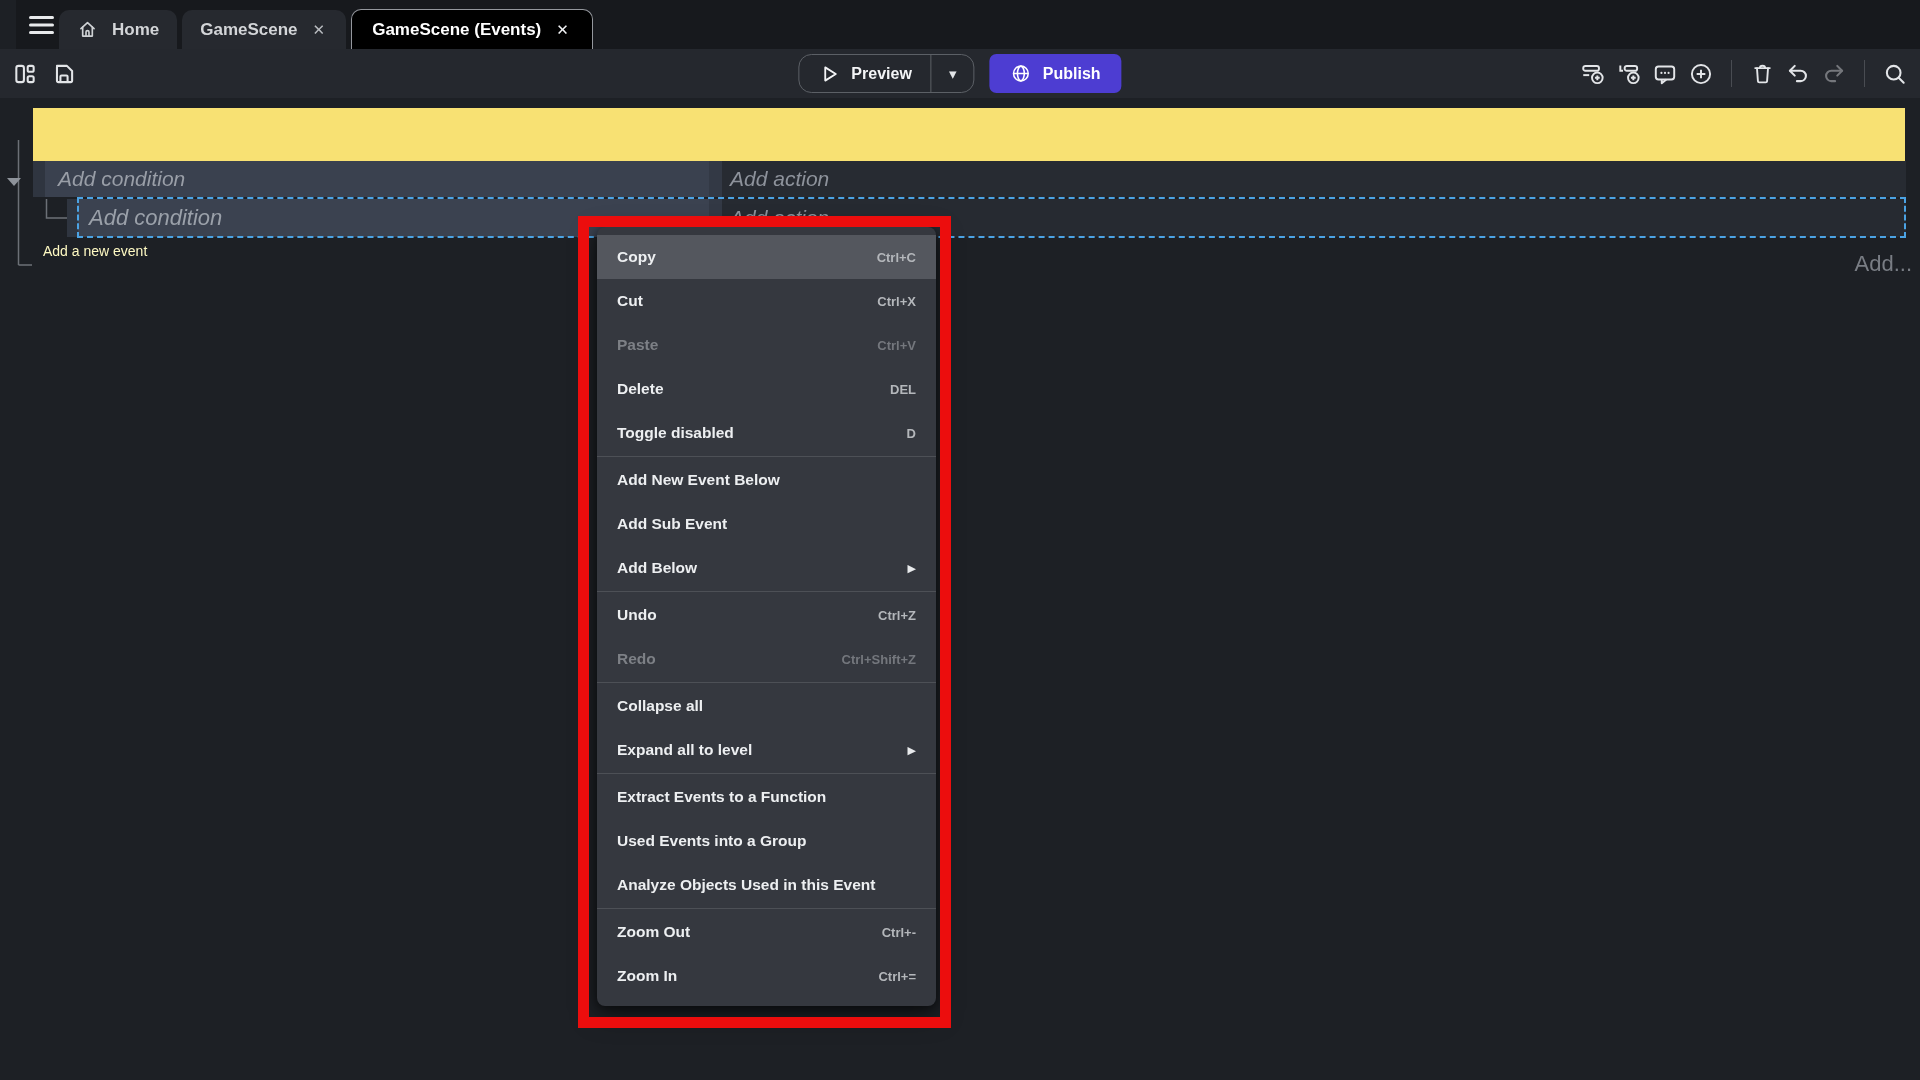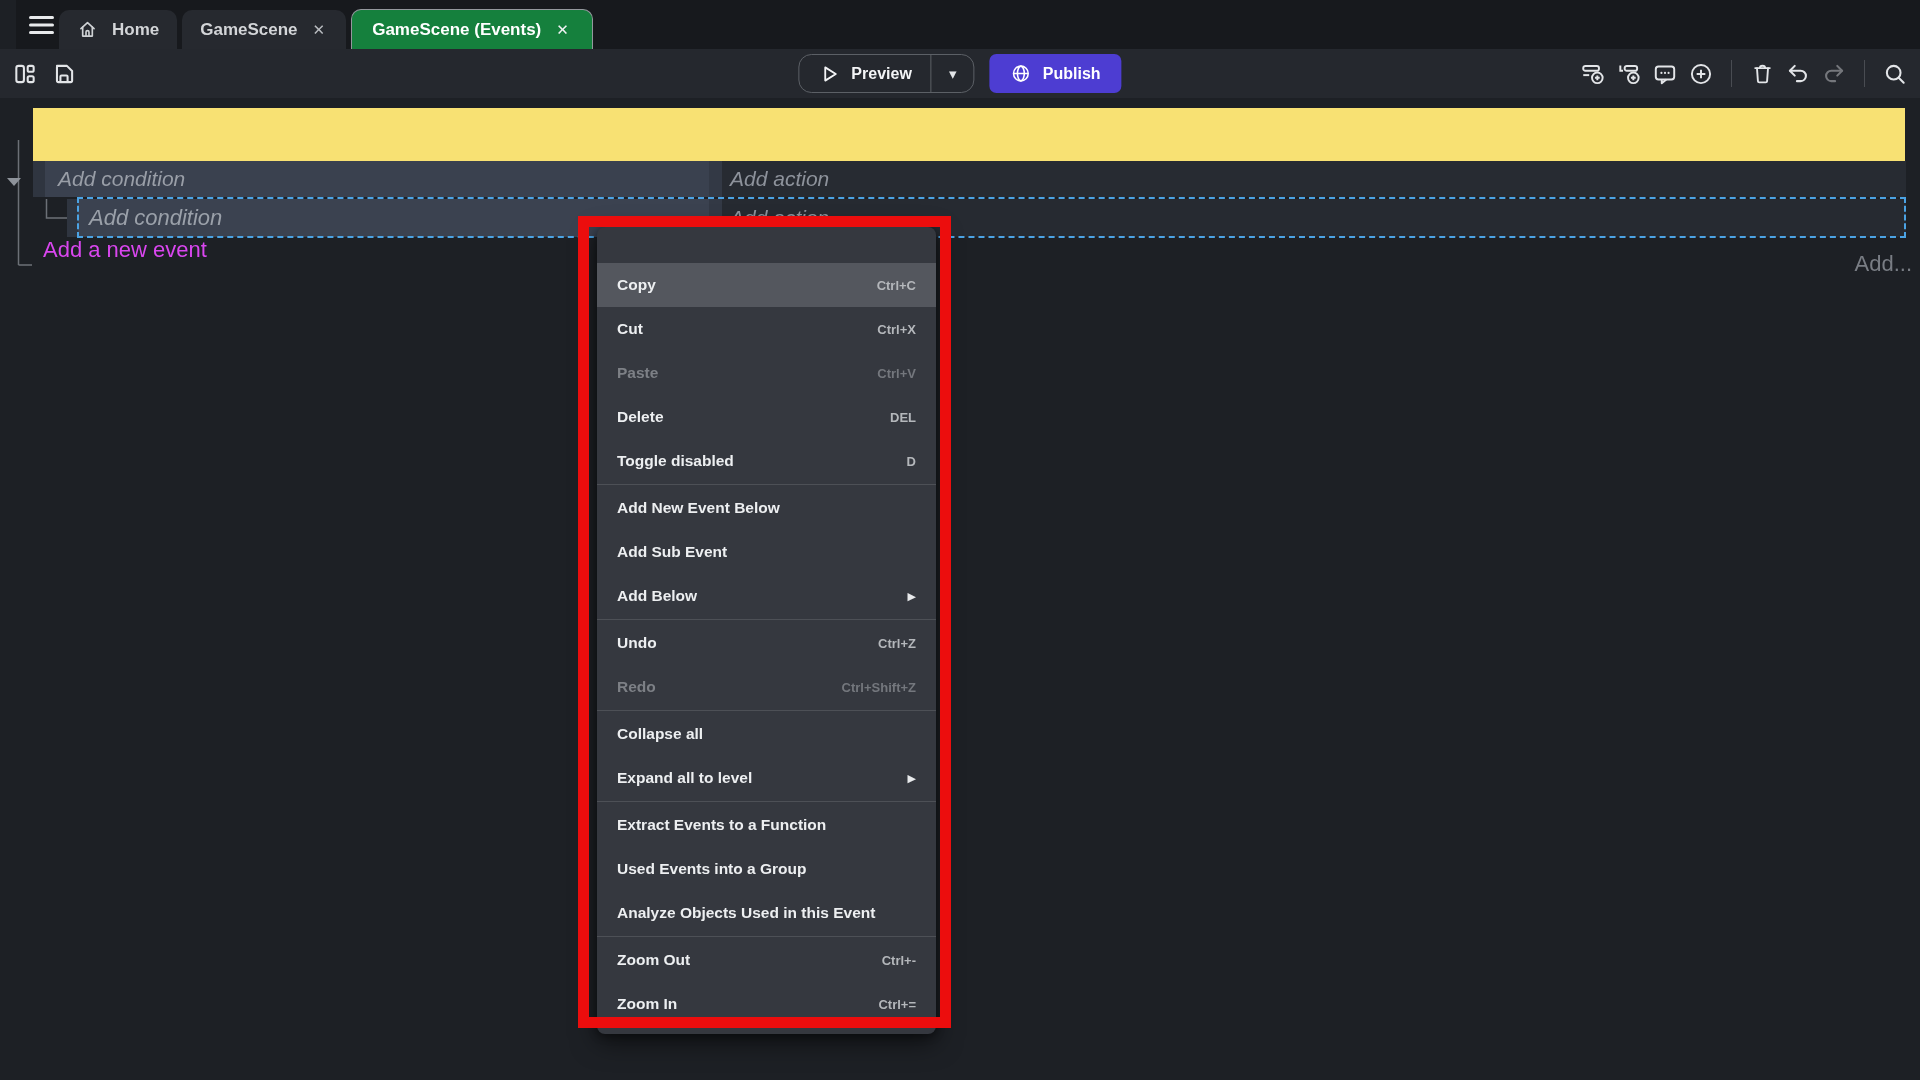"GameScene (Events)" .tab.active { background: #15803d -> #000000 }
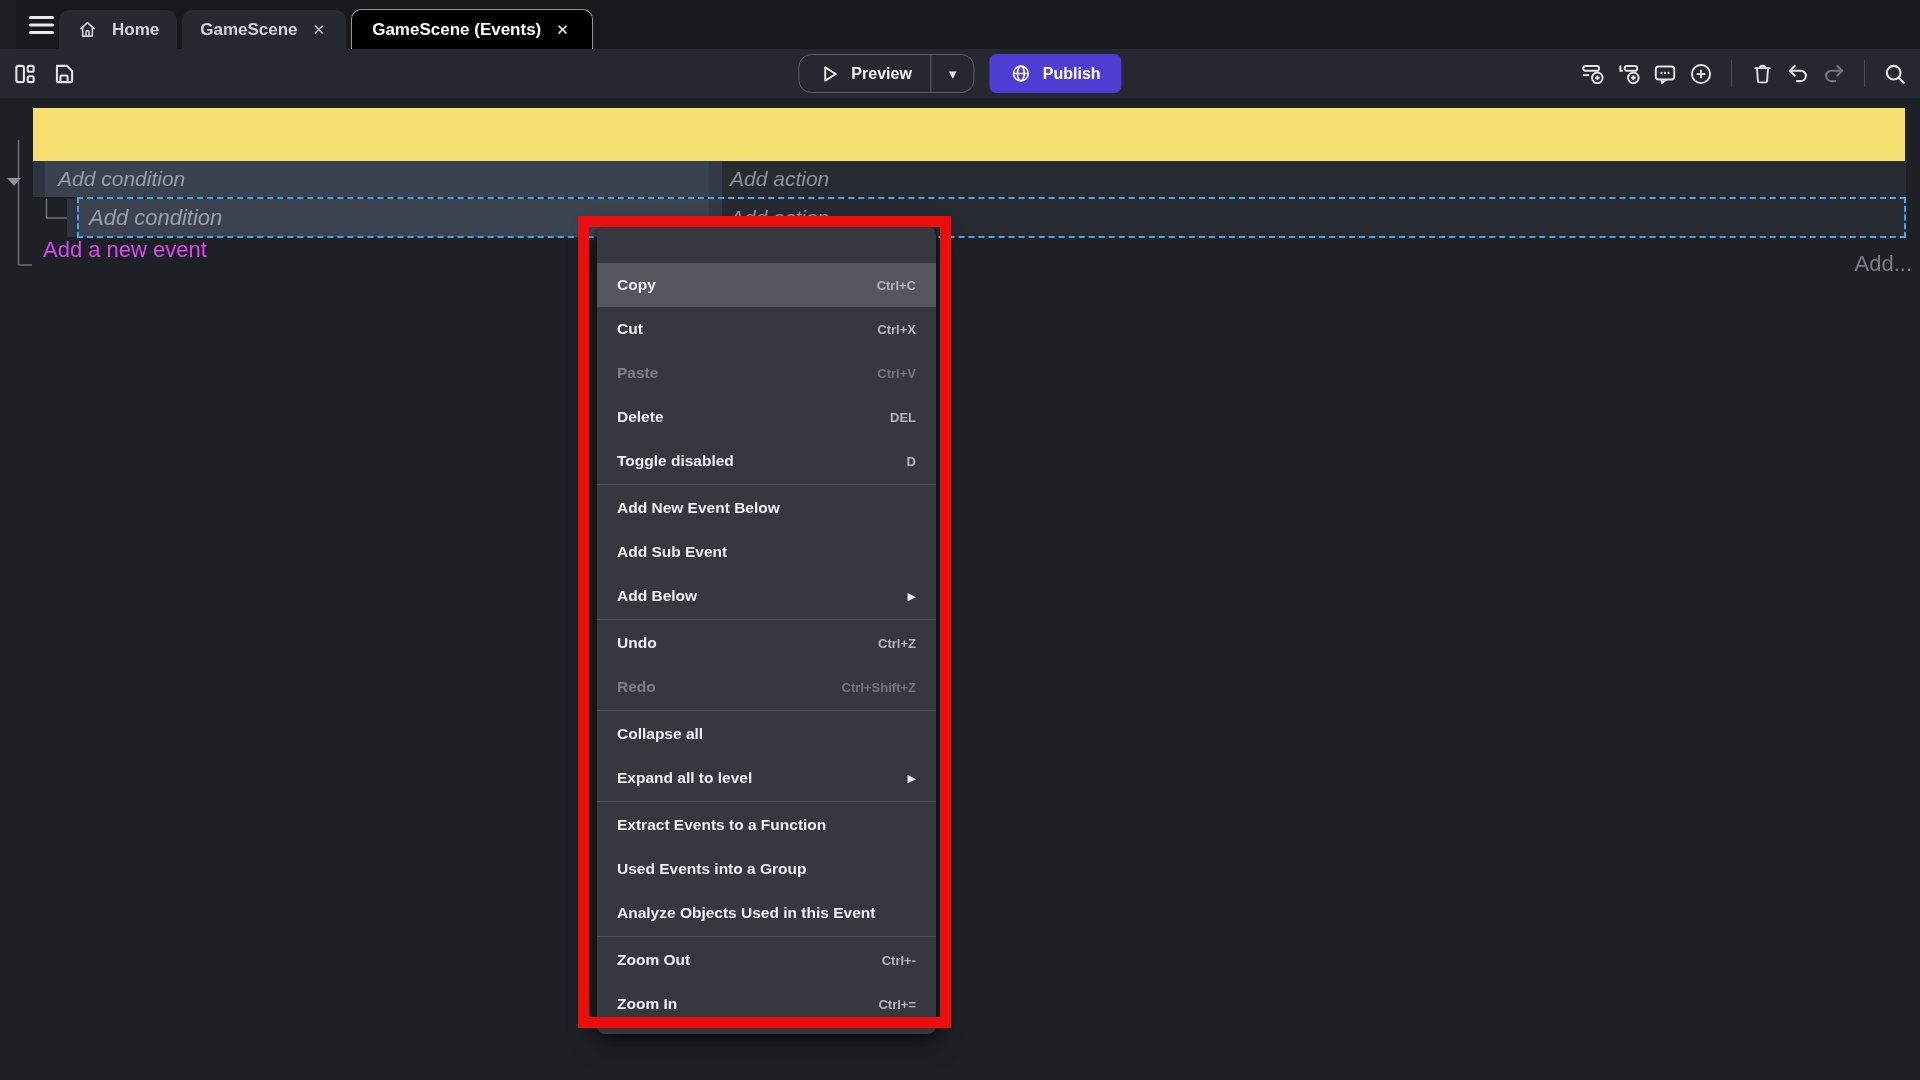"Add a new event" .add-new-event { color: #d946ef -> #fef9c3; font-size: 22px -> 14px; top: 237px -> 243px }
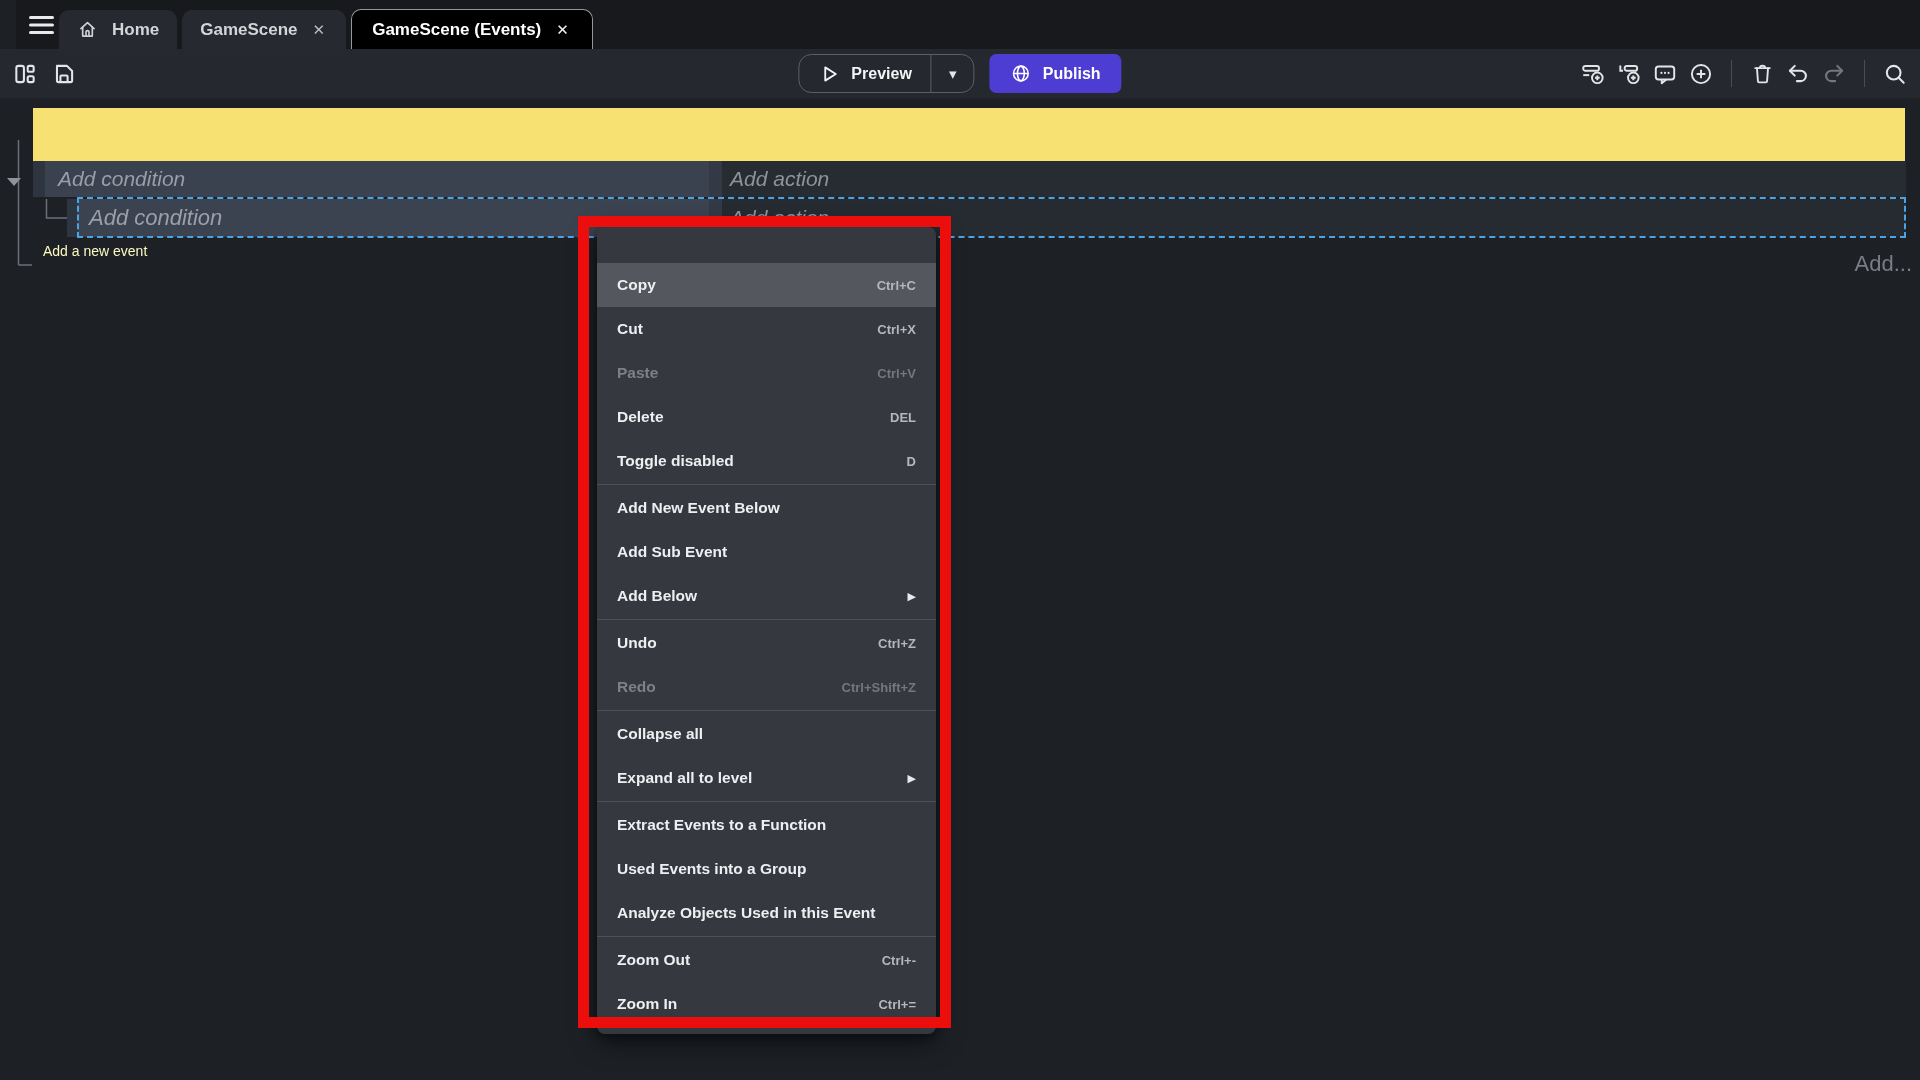"Copy" .mi.active { margin-top: 28px -> none }
